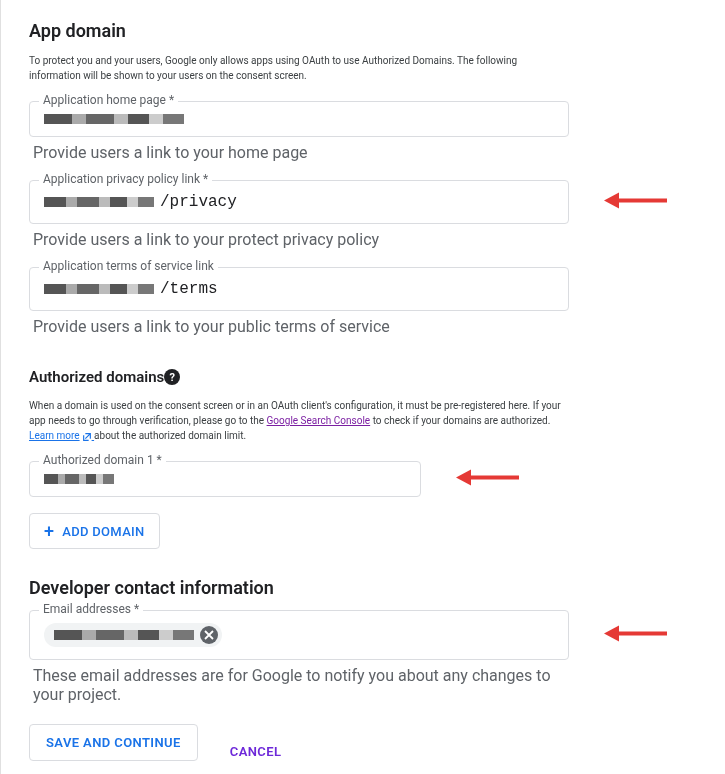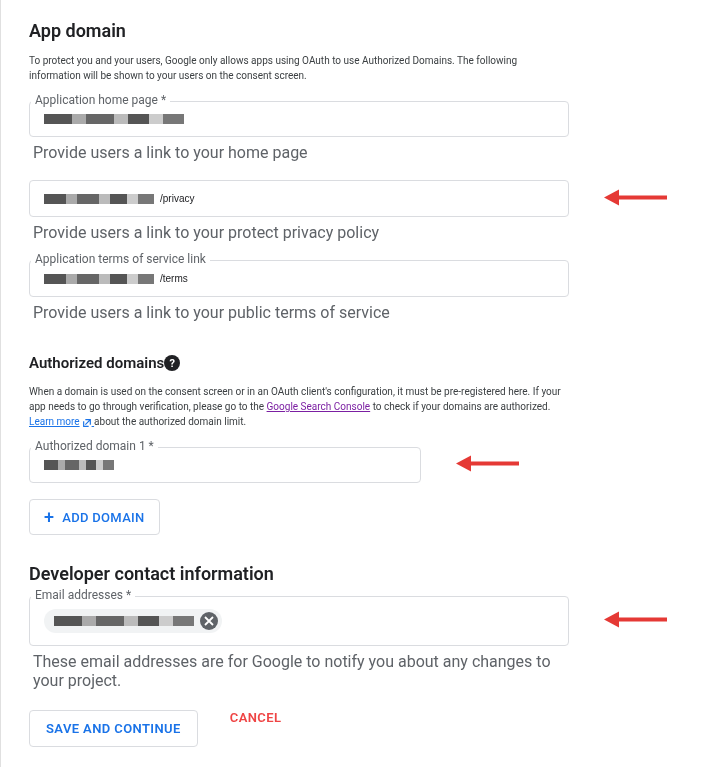"Application home page *" .field-label { left: 2px -> 10px }
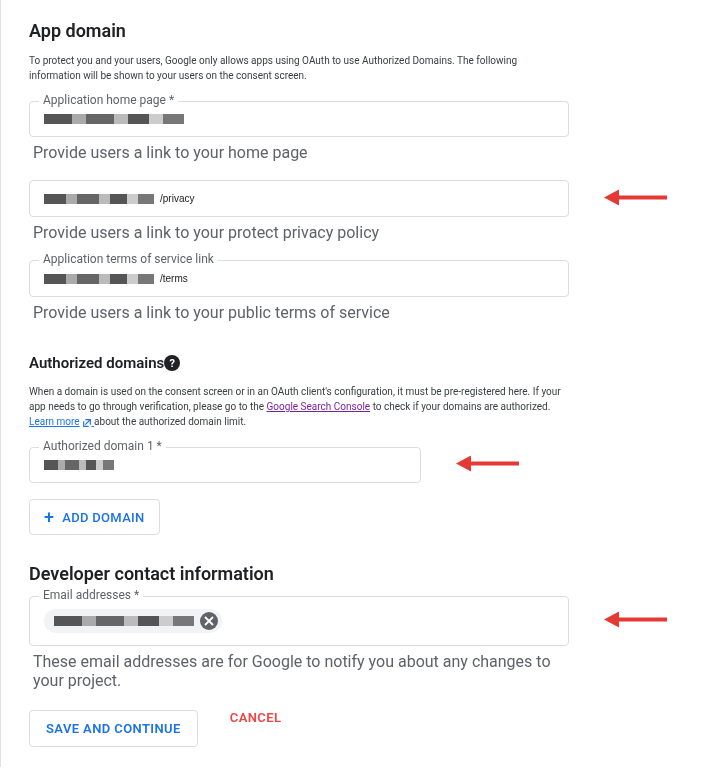"Application privacy policy link *" span.field-label { html: none -> <span>Application privacy policy link *</span> }
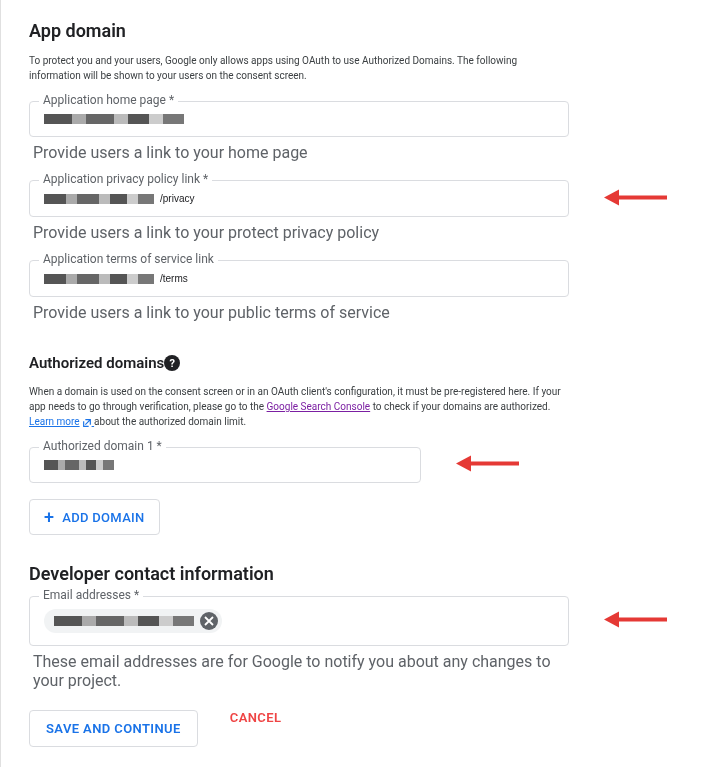"/privacy" .field-input { font-family: Liberation Sans, sans-serif -> Liberation Mono, monospace; font-size: 10px -> 16px }
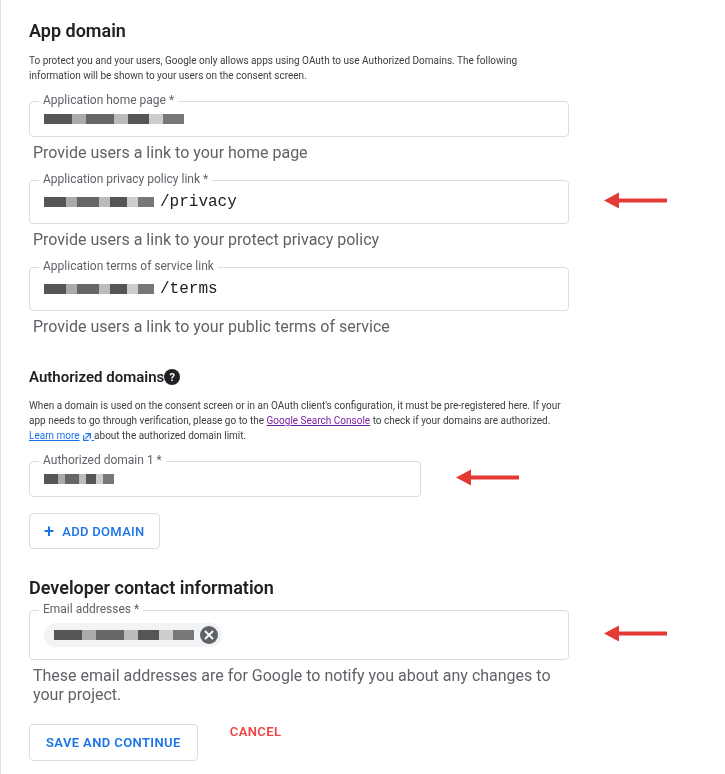"CANCEL" .secondary-btn { color: #ef4444 -> #6d28d9; margin-top: none -> 20px }
